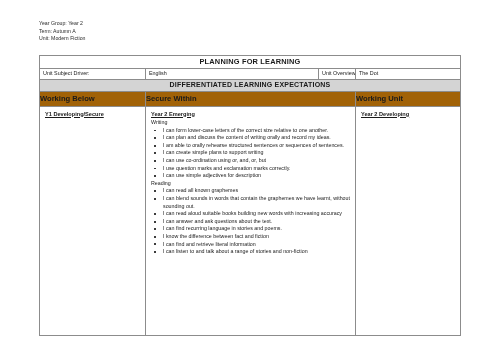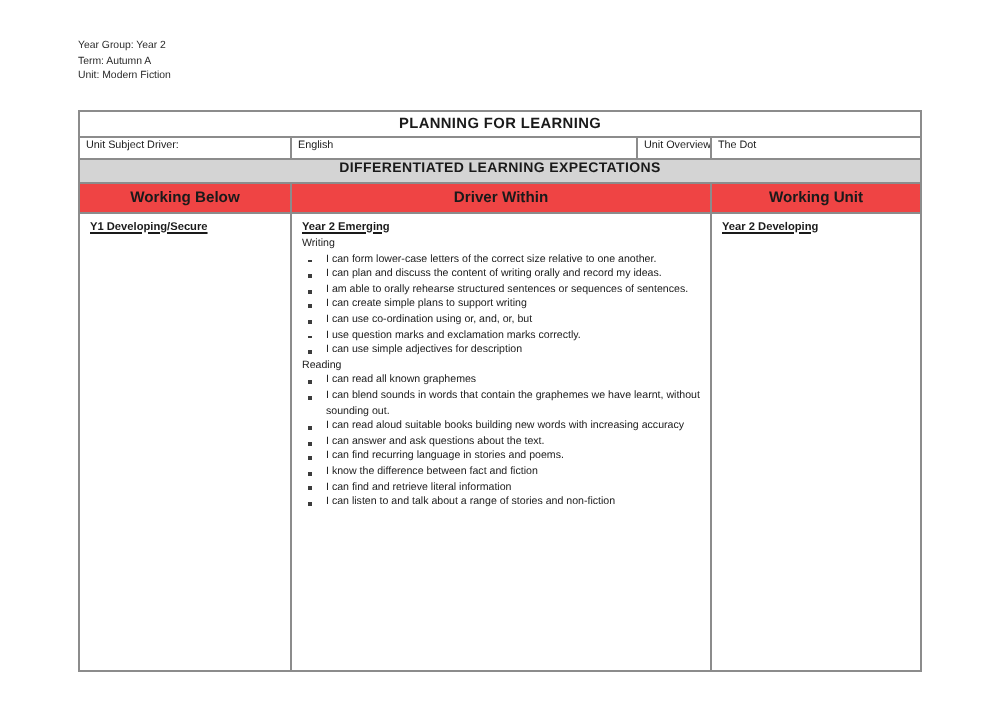"Working Below" .colhead-cell { background: #ef4444 -> #a16207; text-align: center -> left }
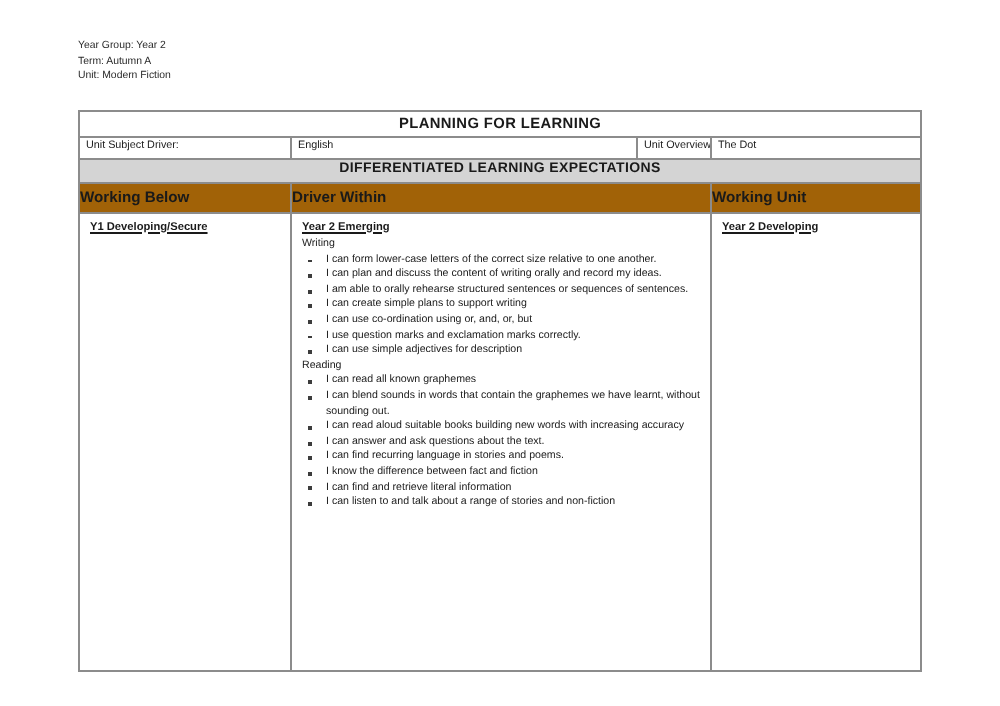"Driver Within" td.colhead-cell { text: Driver -> Secure }
